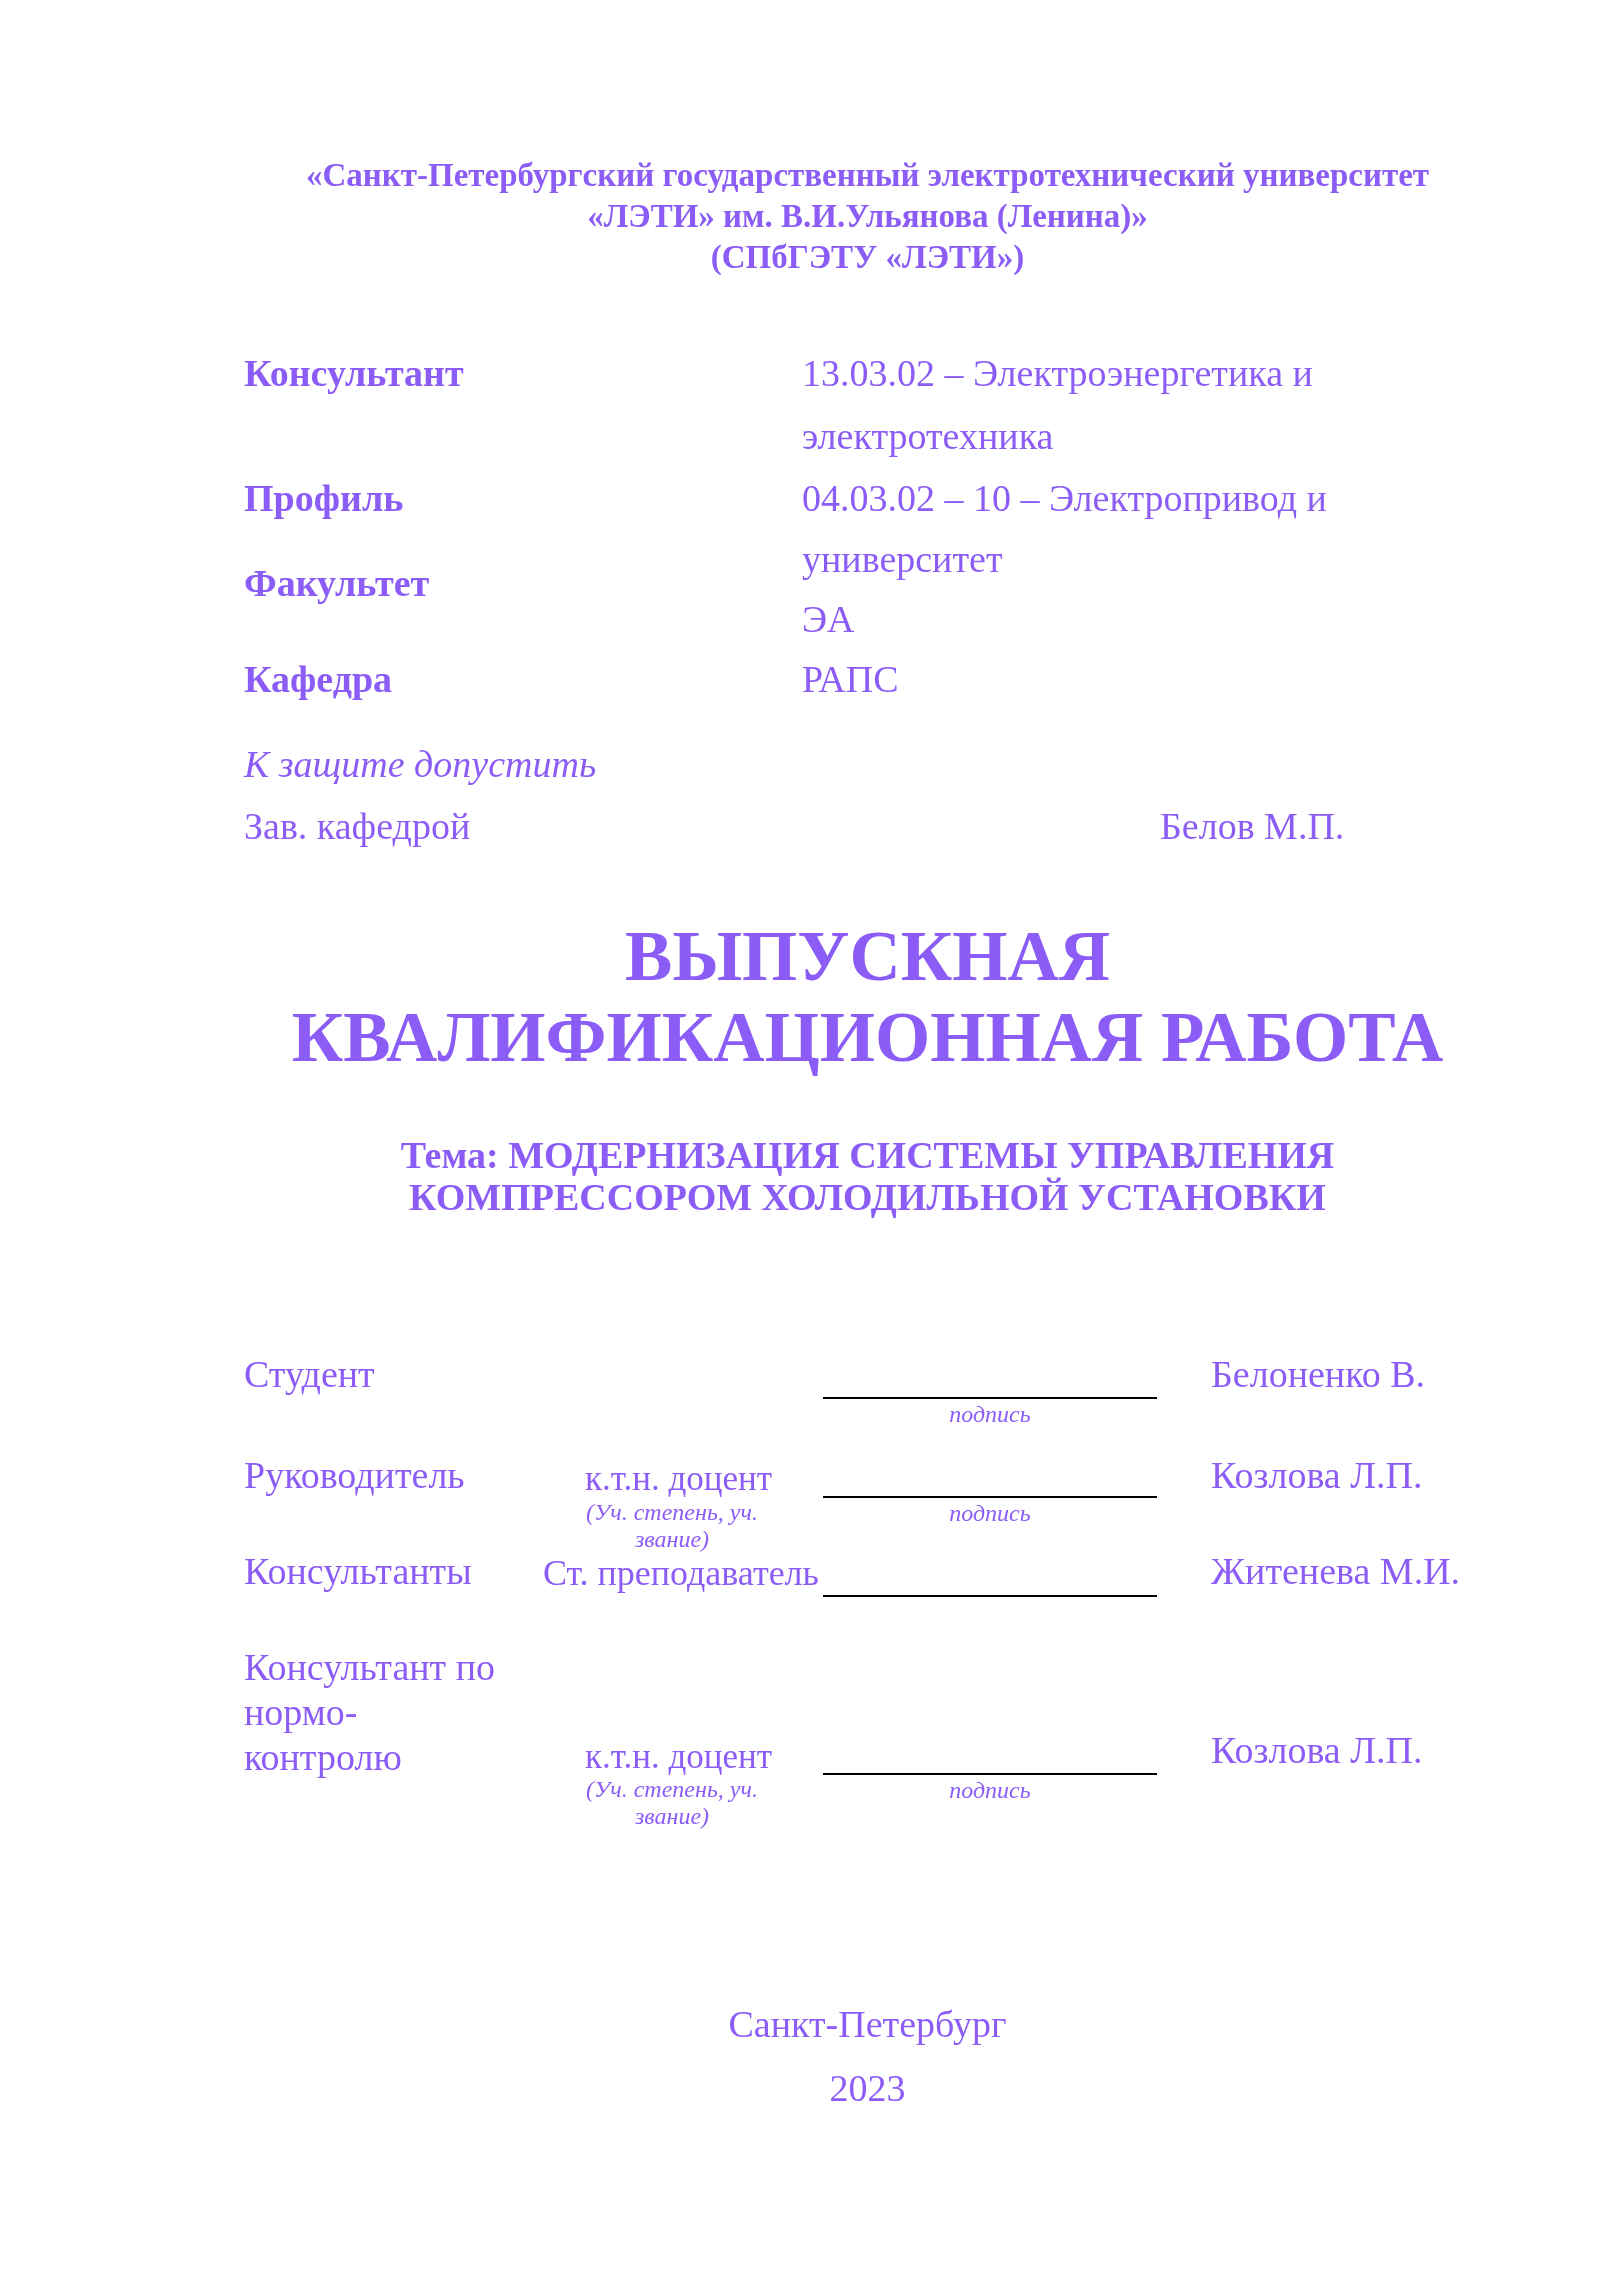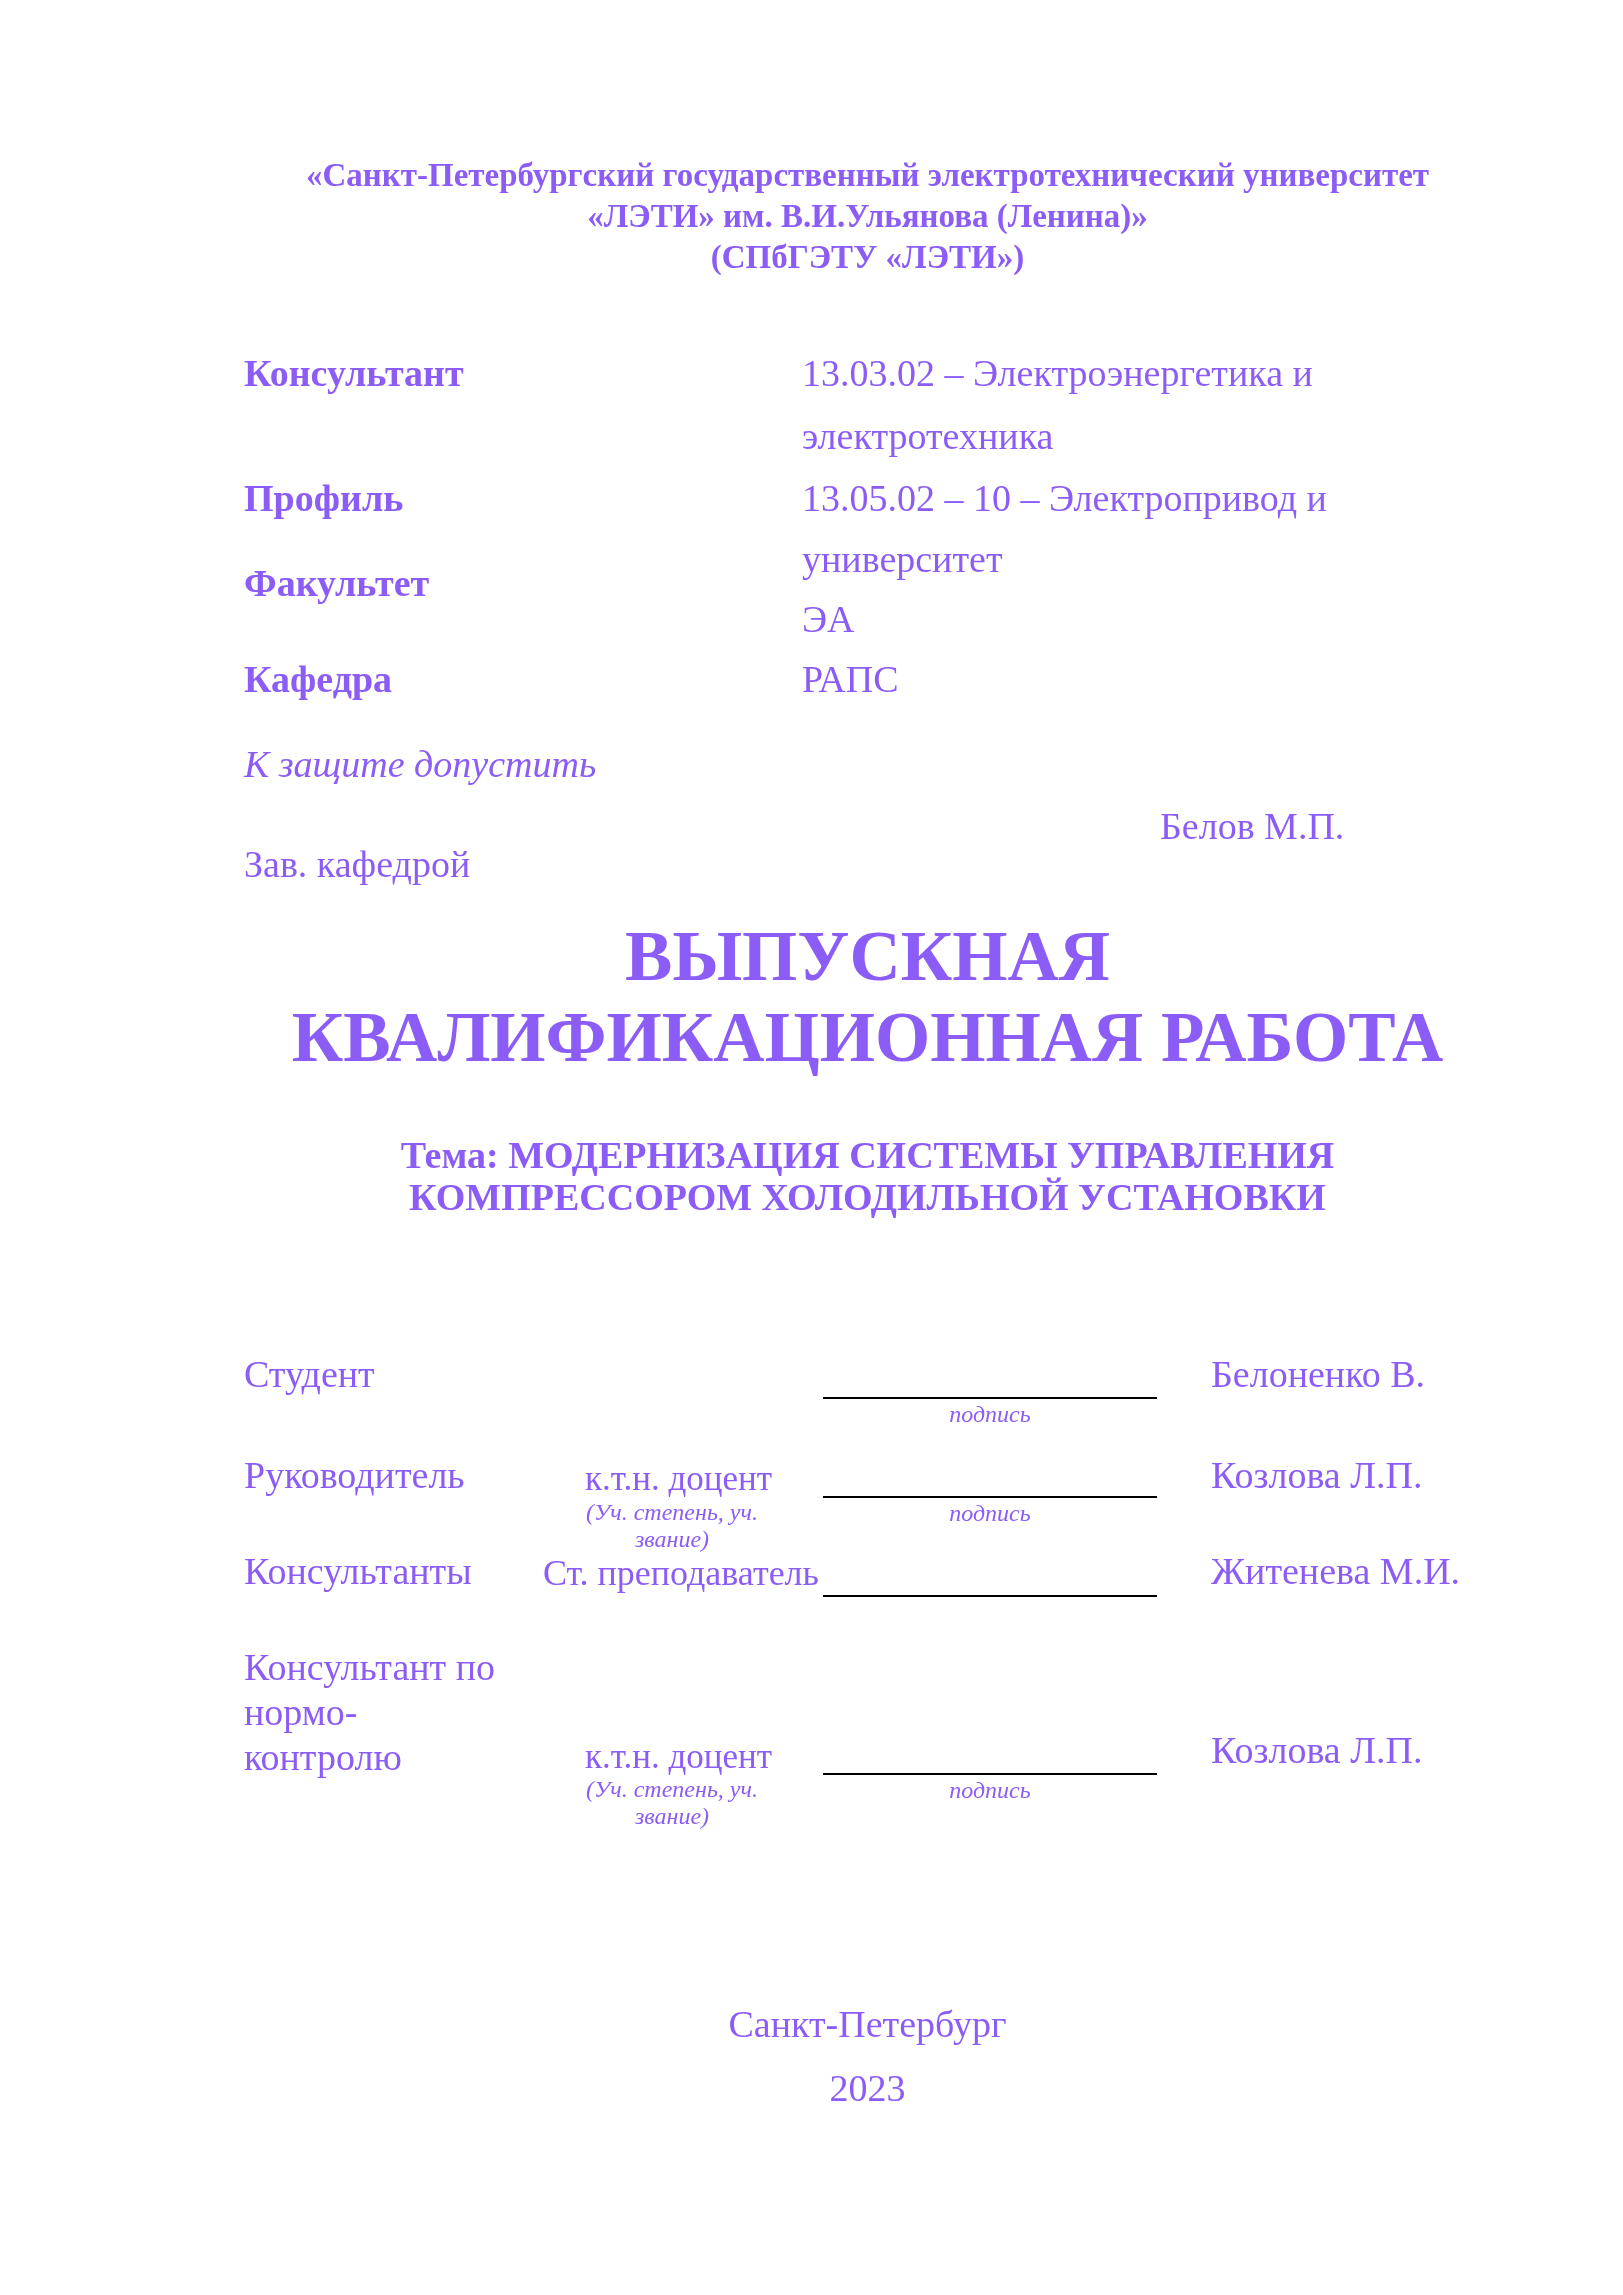"13.05.02 – 10 – Электропривод" div.abs { text: 13.05.02 -> 04.03.02 }
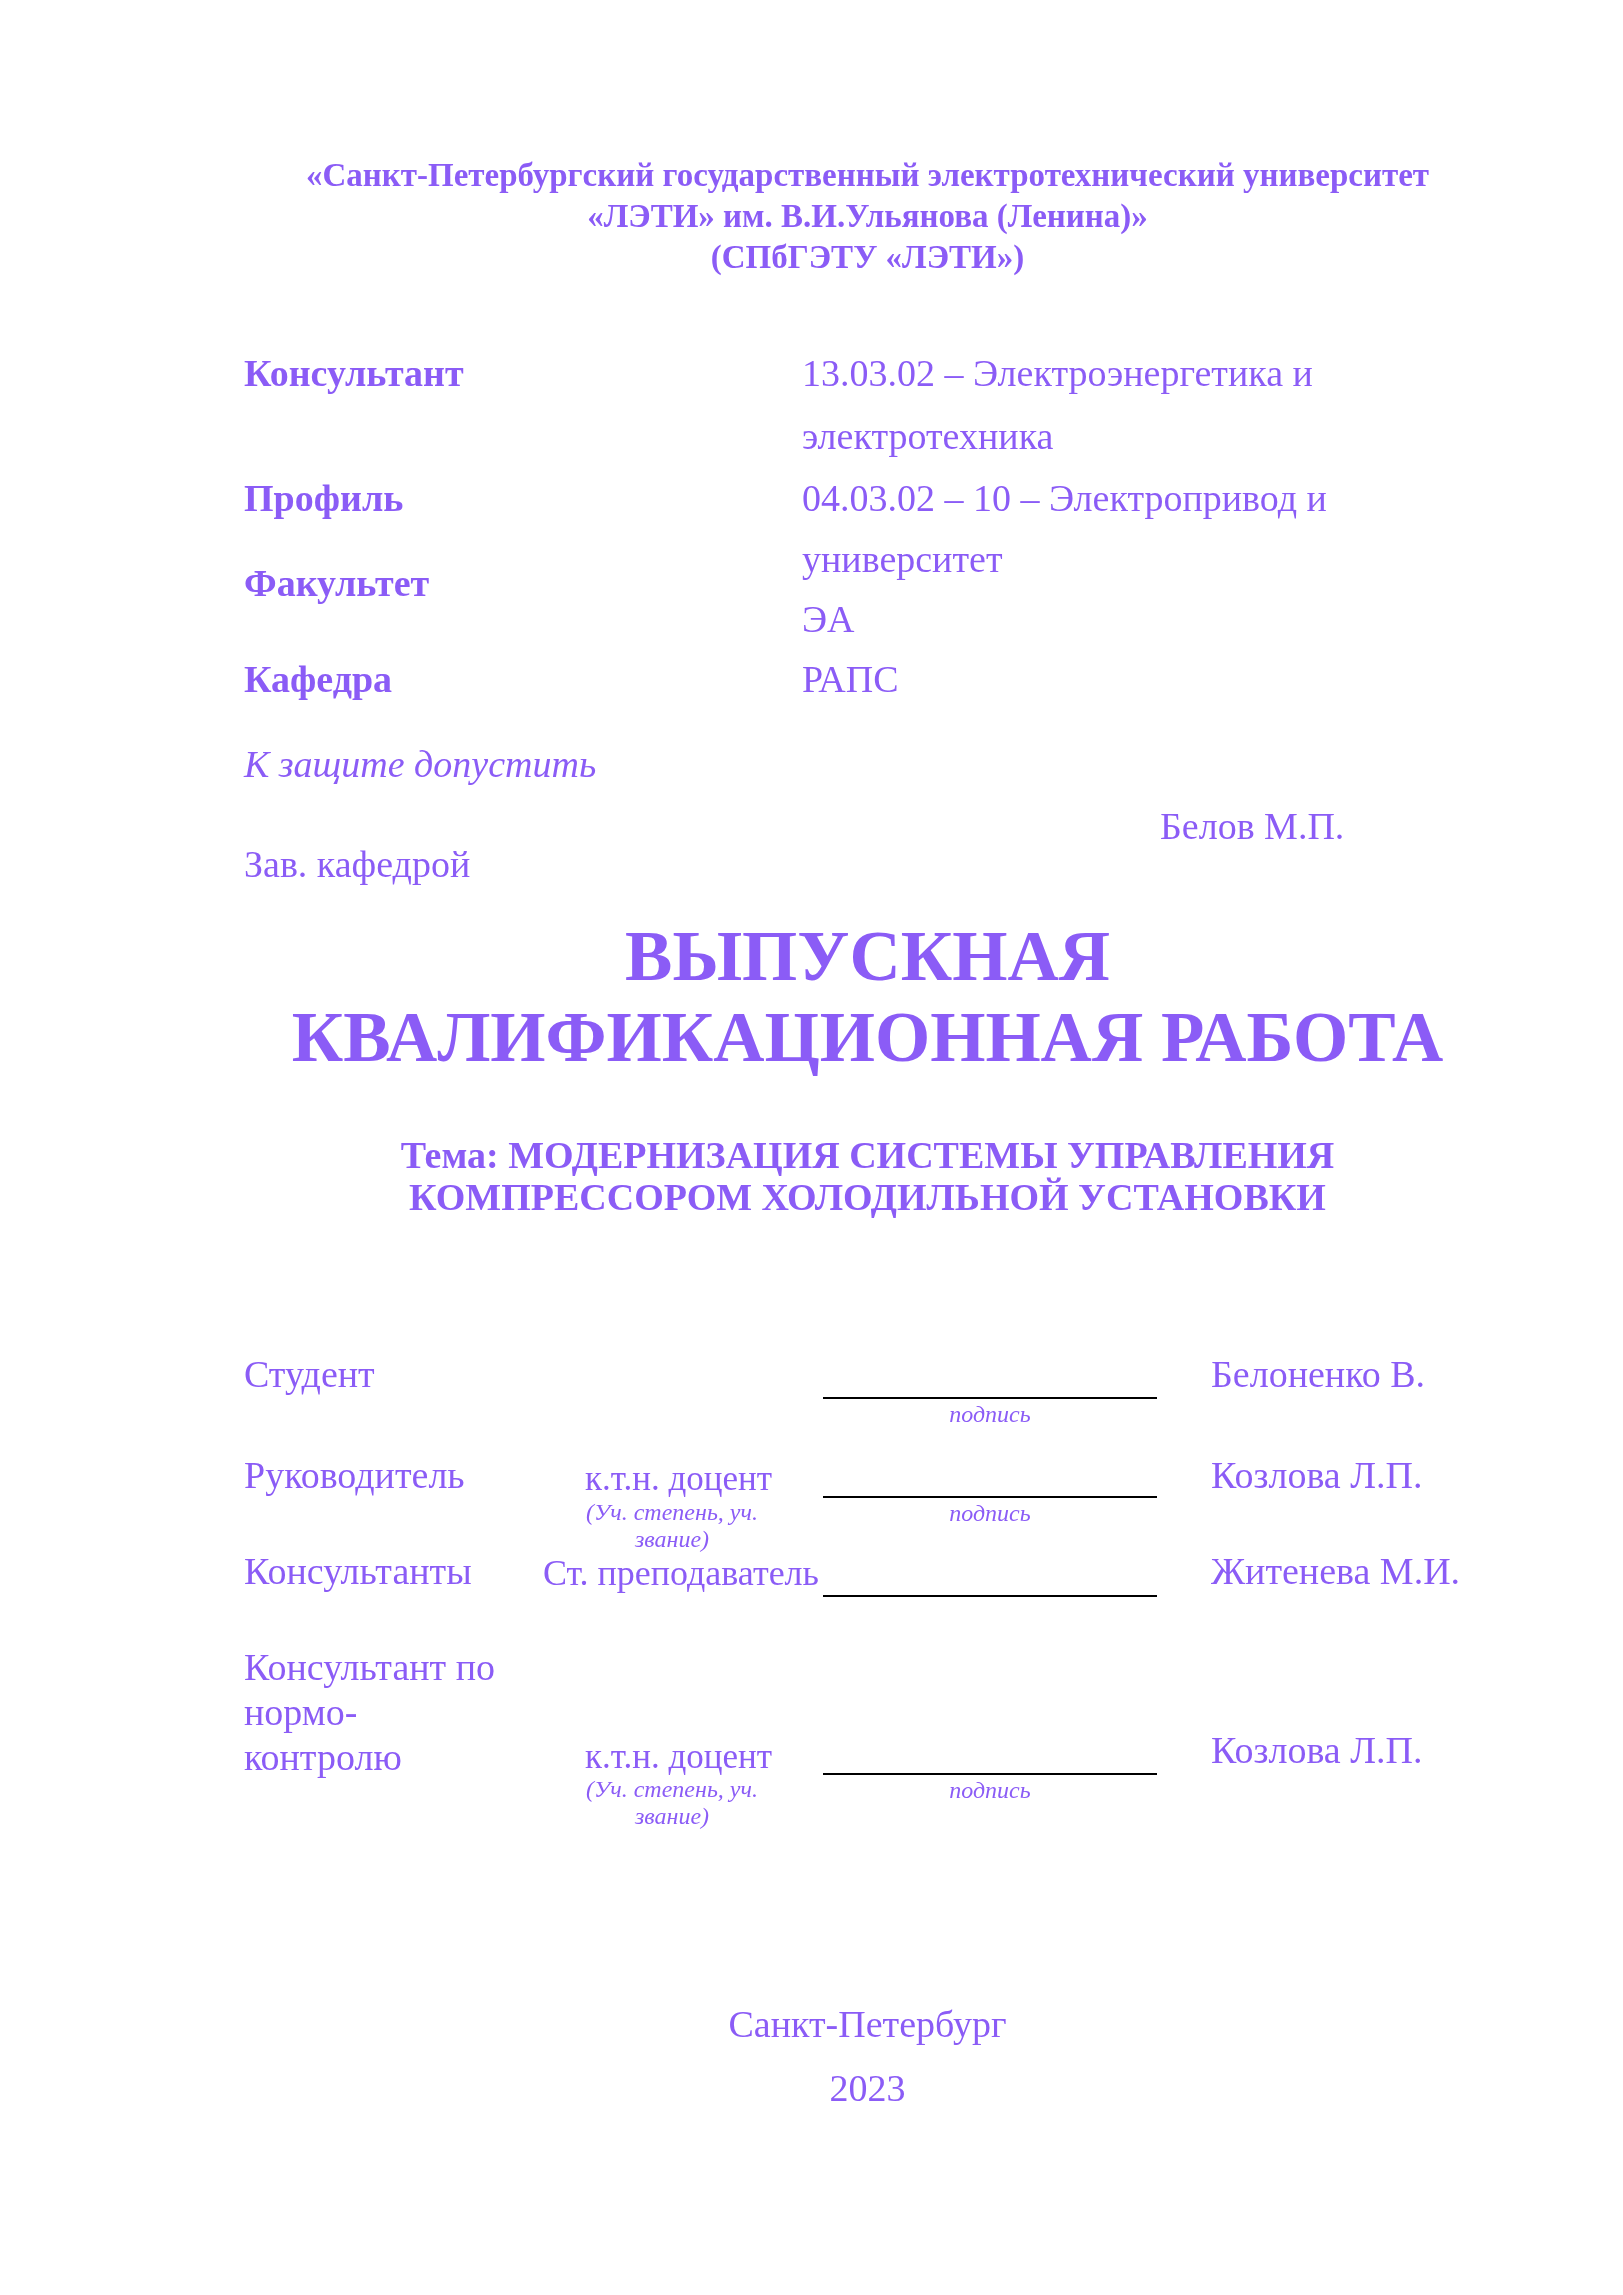"Зав. кафедрой" div.abs { margin-top: 38px -> none }
